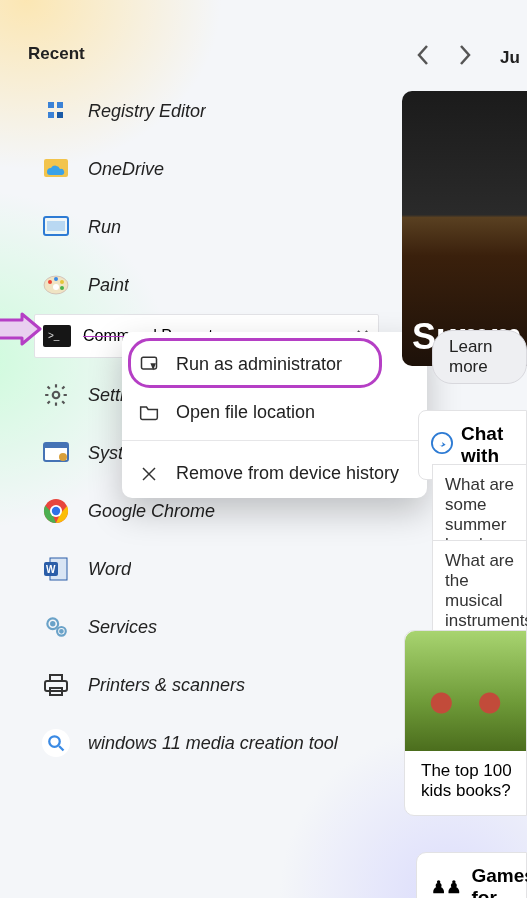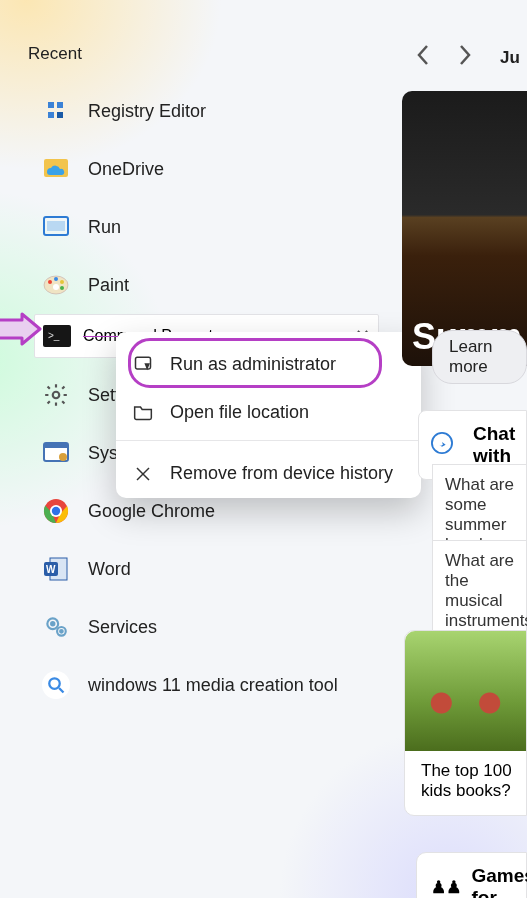"Recent" .hdr-recent { font-weight: 400 -> 700 }
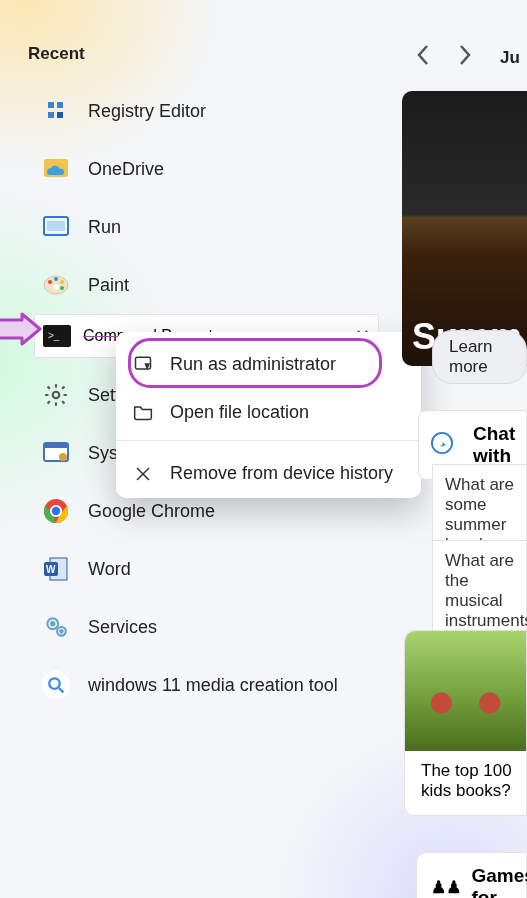"Registry Editor" .item .lbl { font-style: none -> italic }
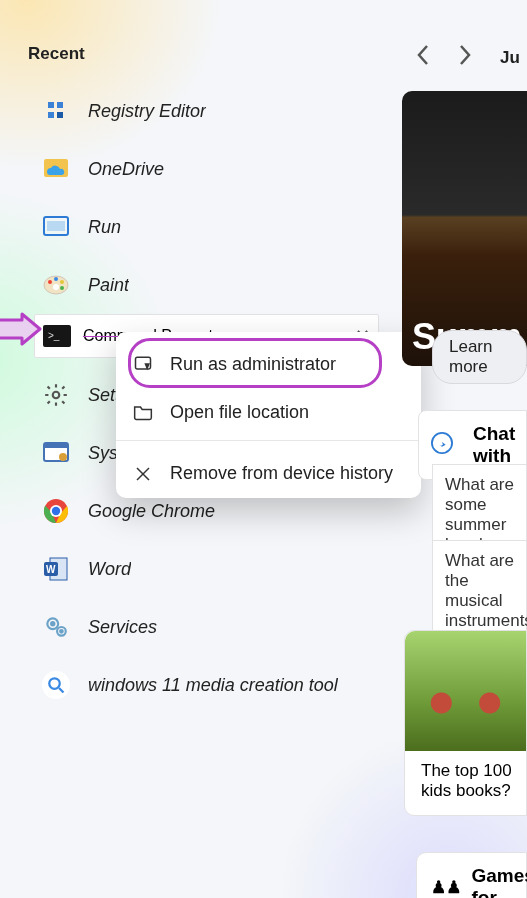"Run as administrator" .ctx { left: 116px -> 122px }
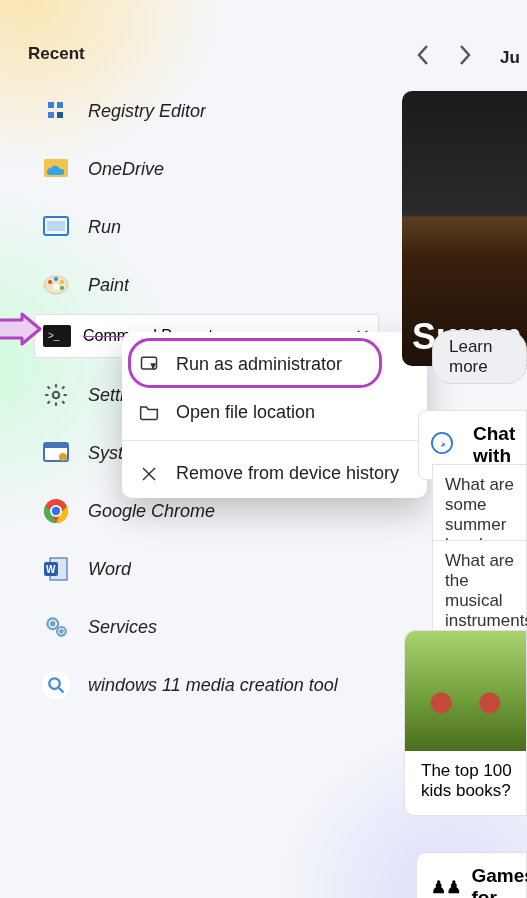"Chat with" .chat-hdr { gap: 20px -> 8px }
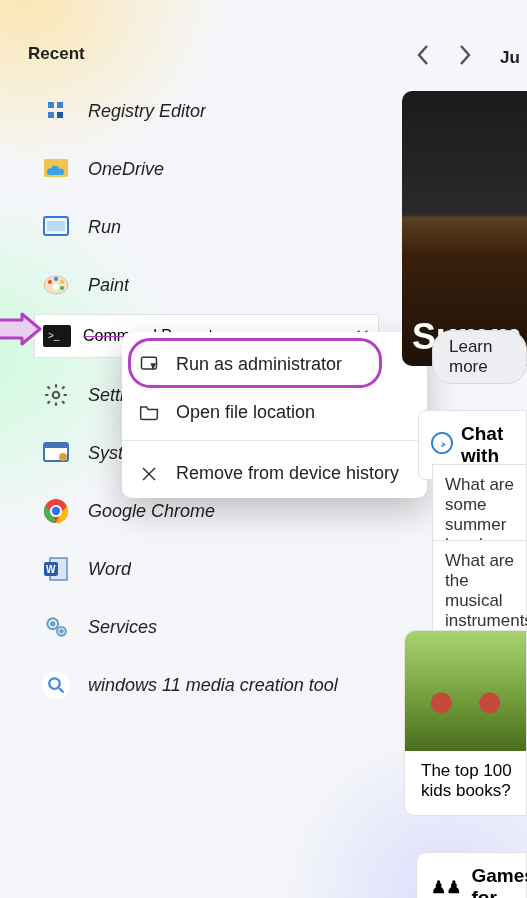"Printers & scanners" div.item { html: none -> <div> <span> <svg> <rect></rect> <rect></rect> <rect></rect> </svg> </span> <span>Printers &amp; scanners</span> </div> }
